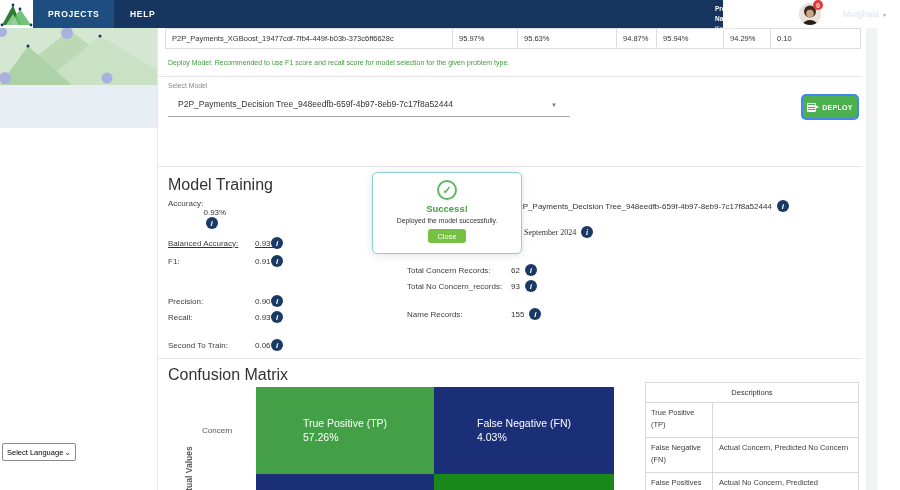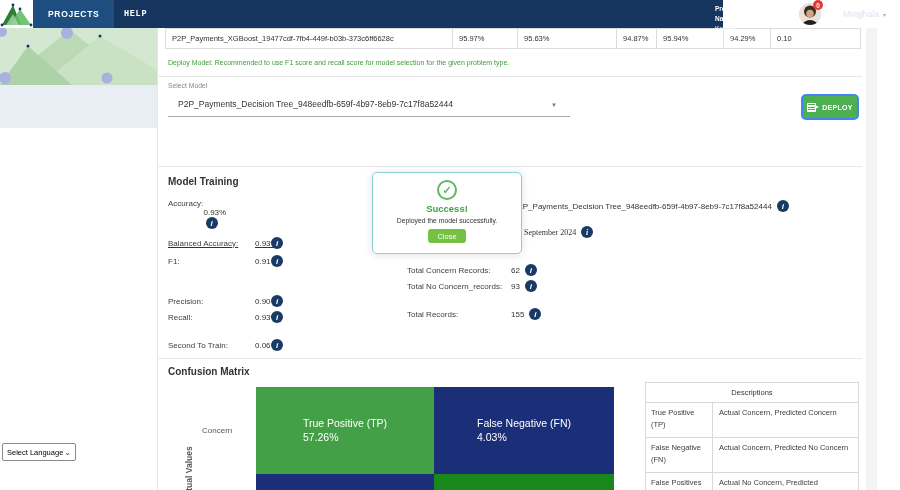"HELP" .nav-help { font-family: Liberation Mono, monospace -> none; left: 109px -> 115px }
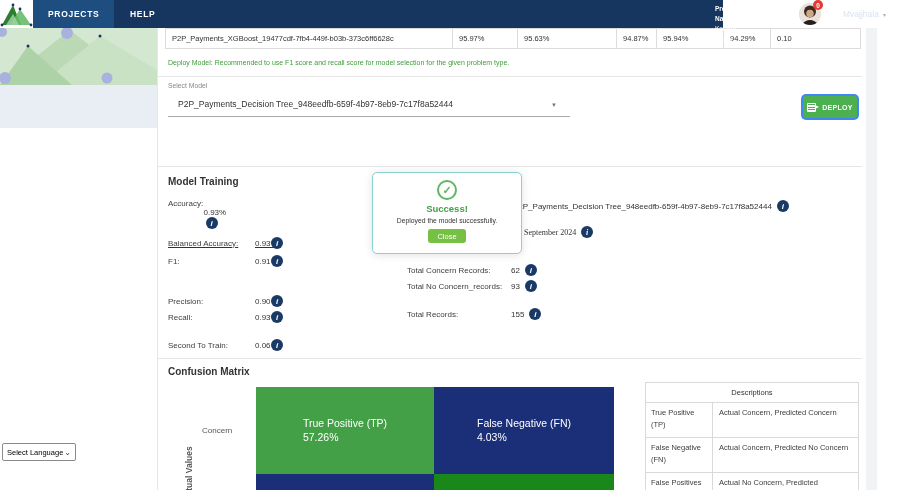"Model Training" .section-heading { font-size: 10px -> 16px; font-weight: bold -> normal }
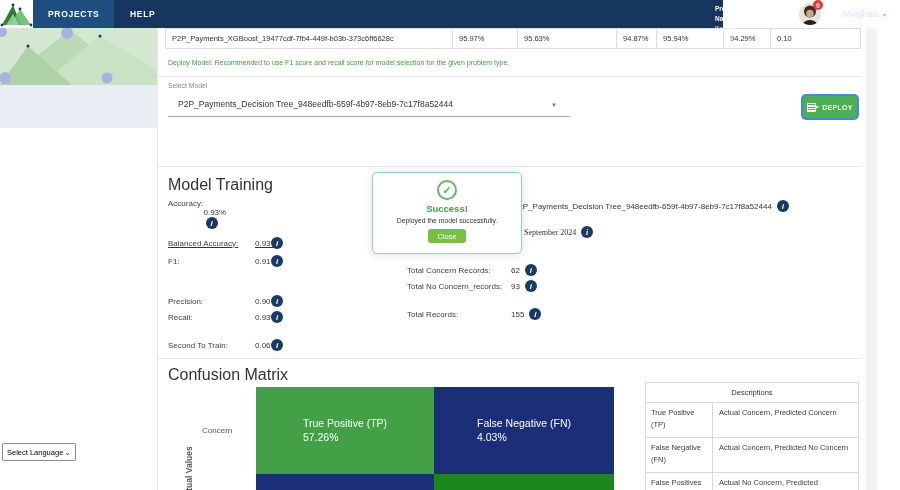"Total Records:" span.m-label { text: Total -> Name }
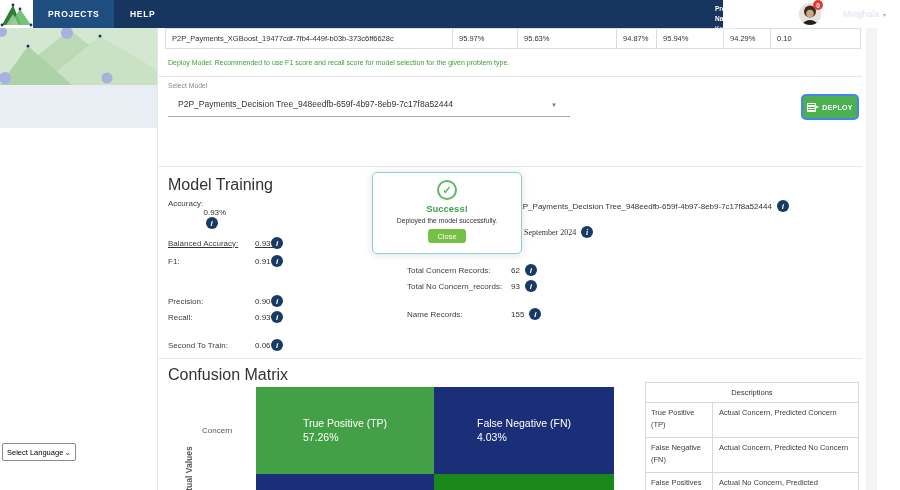"Actual Concern, Predicted Concern" div.desc-def { html: <div>Actual Concern, Predicted Concern</div> -> none }
